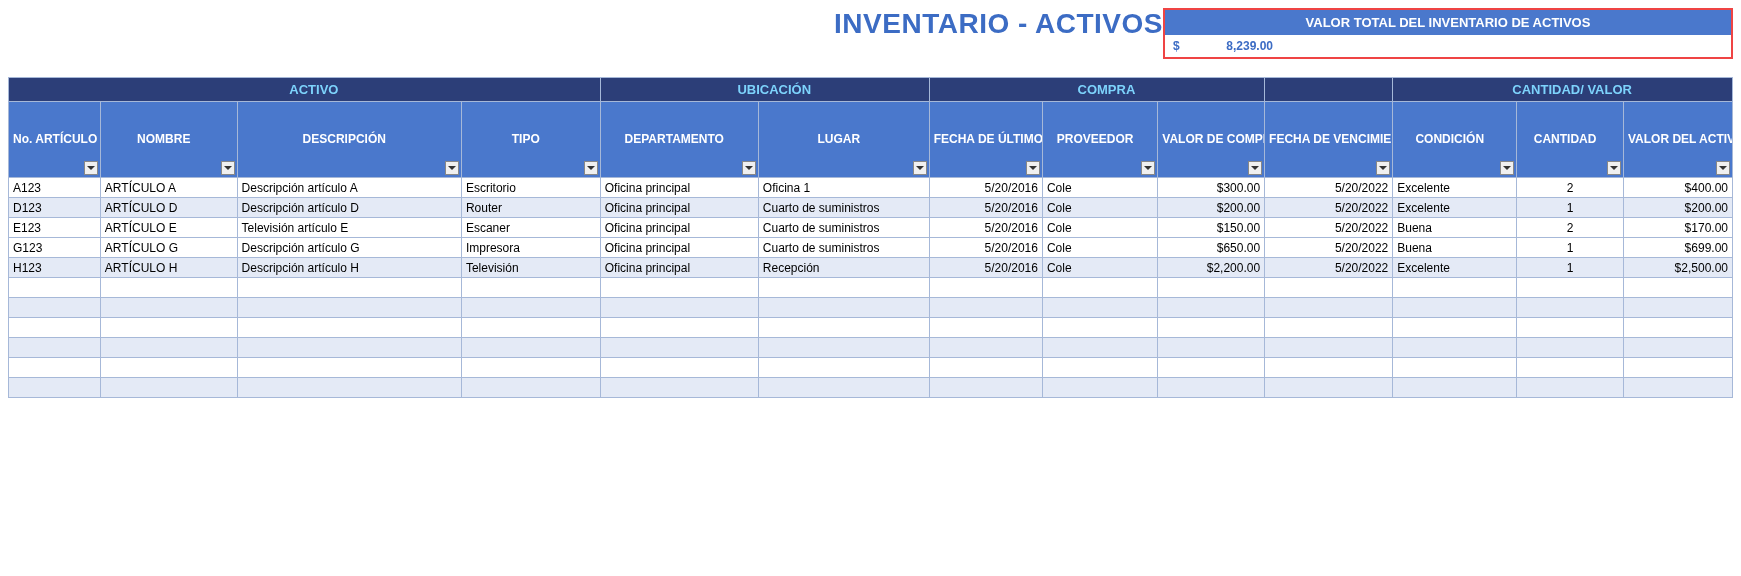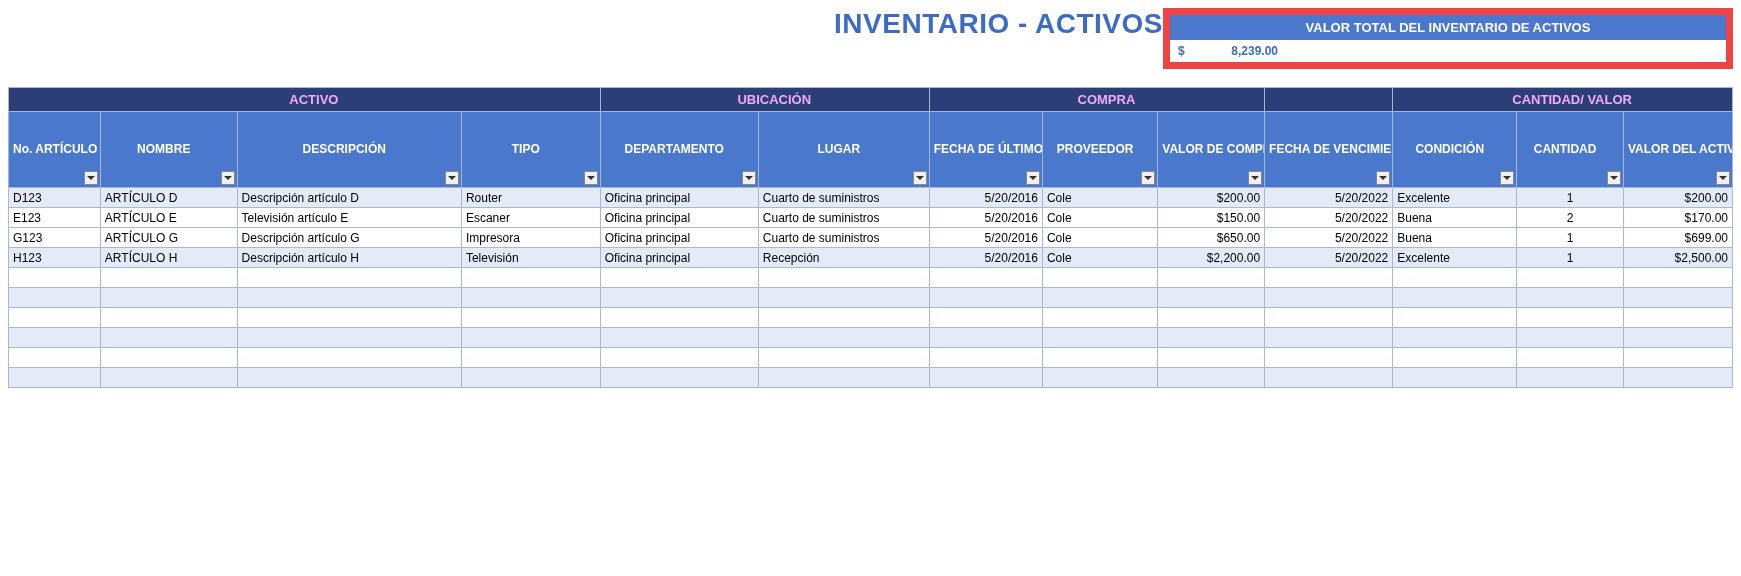"VALOR TOTAL DEL INVENTARIO DE" .total-box { border: 7px solid #ef4444 -> 2px solid #ef4444 }
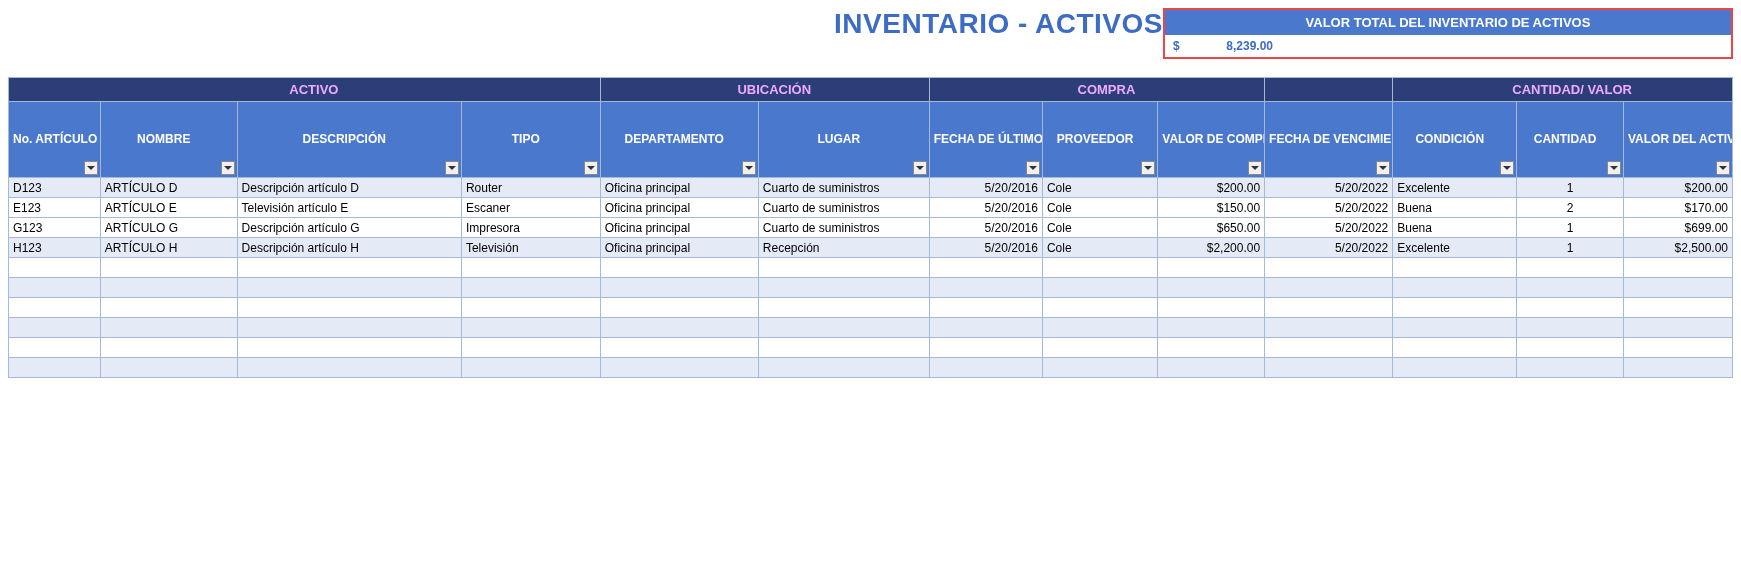"ACTIVO" .grp th { color: #f0abfc -> #7dd3fc }
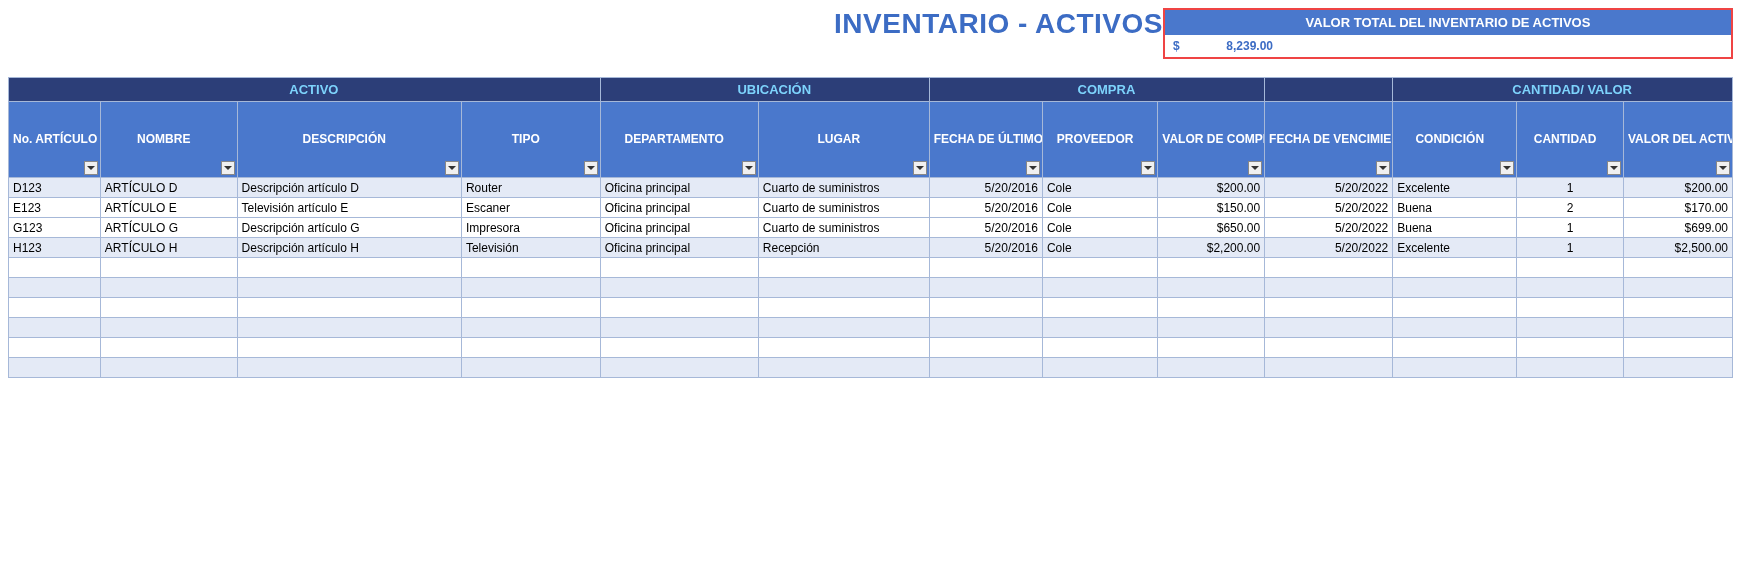"A123" tr.odd { html: none -> <tr> <td>A123</td> <td>ARTÍCULO A</td> <td>Descripción artículo A</td> <td>Escritorio</td> <td>Oficina principal</td> <td>Oficina 1</td> <td>5/20/2016</td> <td>Cole</td> <td>$300.00</td> <td>5/20/2022</td> <td>Excelente</td> <td>2</td> <td>$400.00</td> </tr> }
